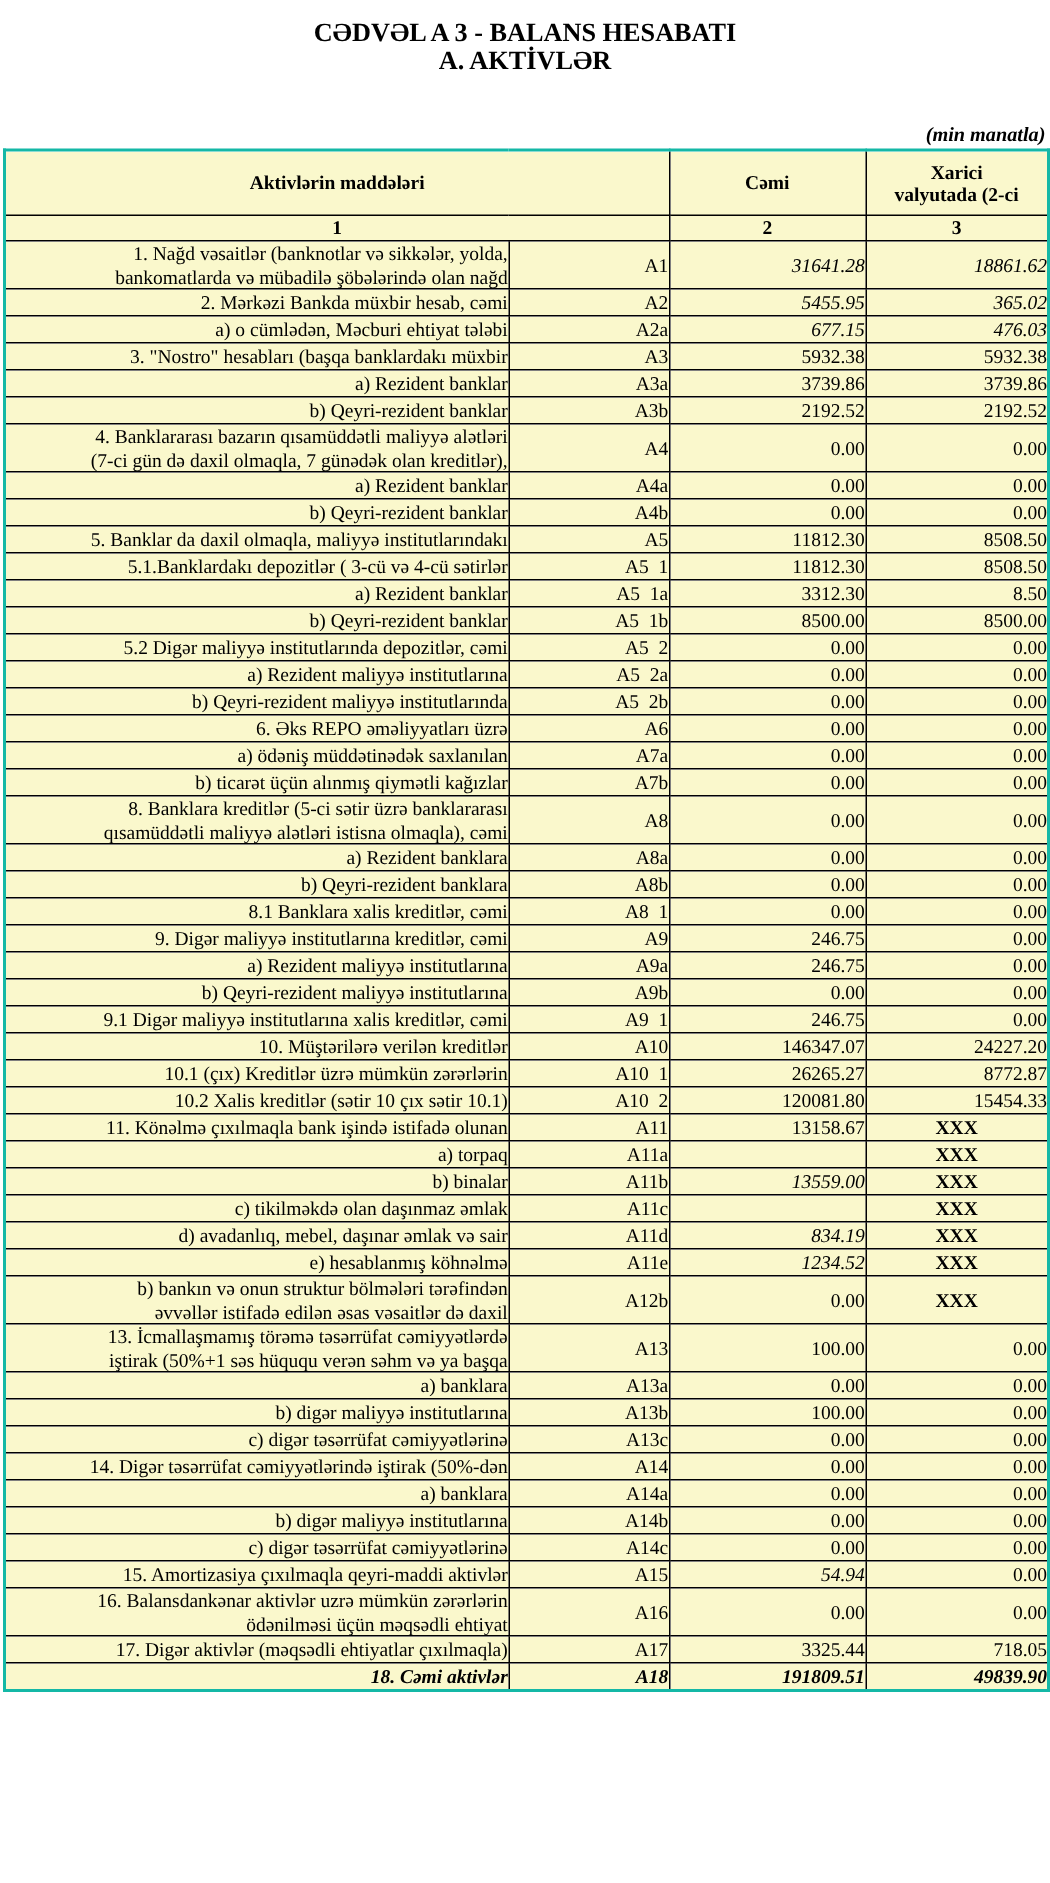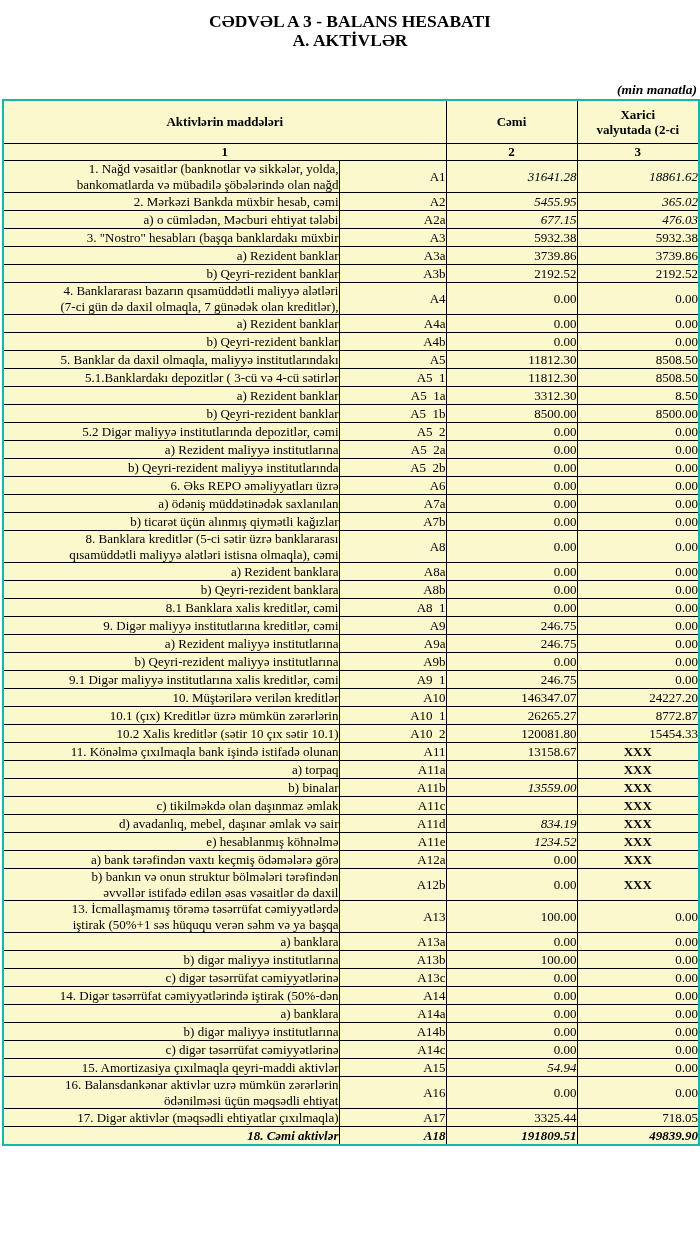"a) bank tərəfindən vaxtı keçmiş" tr { html: <tr> <td>a) bank tərəfindən vaxtı keçmiş ödəmələrə görə</td> <td>A12a</td> <td>0.00</td> <td>XXX</td> </tr> -> none }
